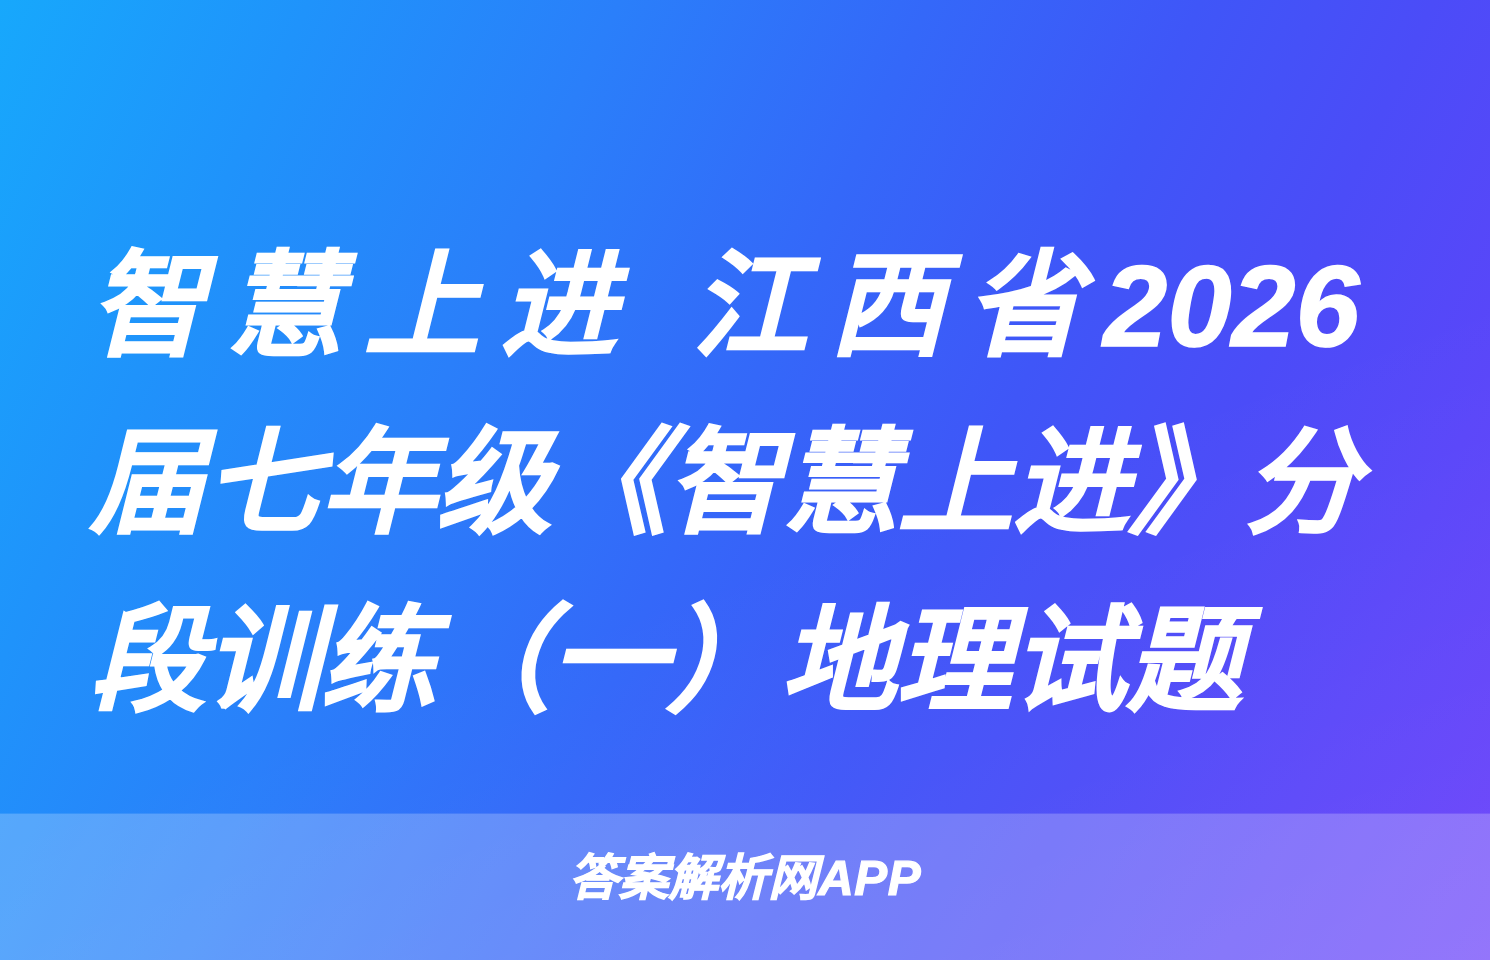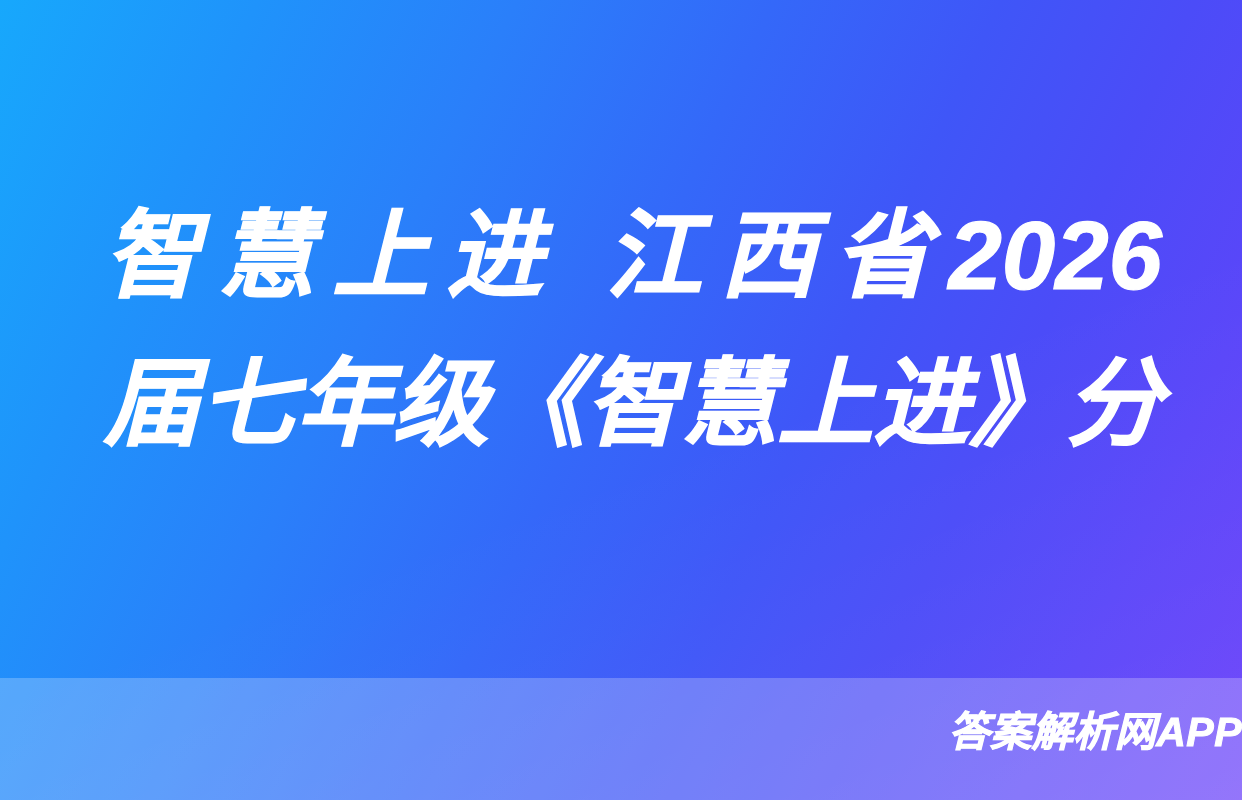"智慧上进 江西省2026" .title-block { left: 104px -> 75px }
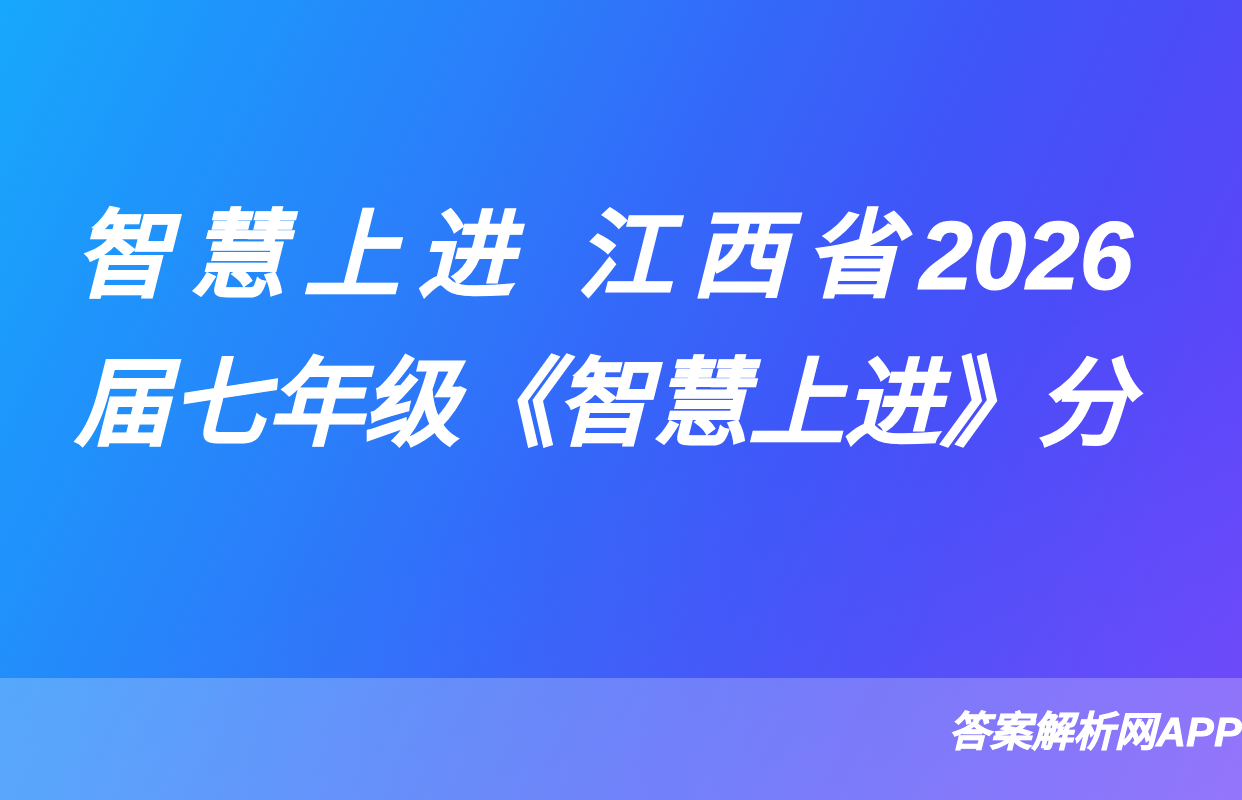"段训练（一）地理试题" div.title-line { html: none -> <div>段训练（一）地理试题</div> }
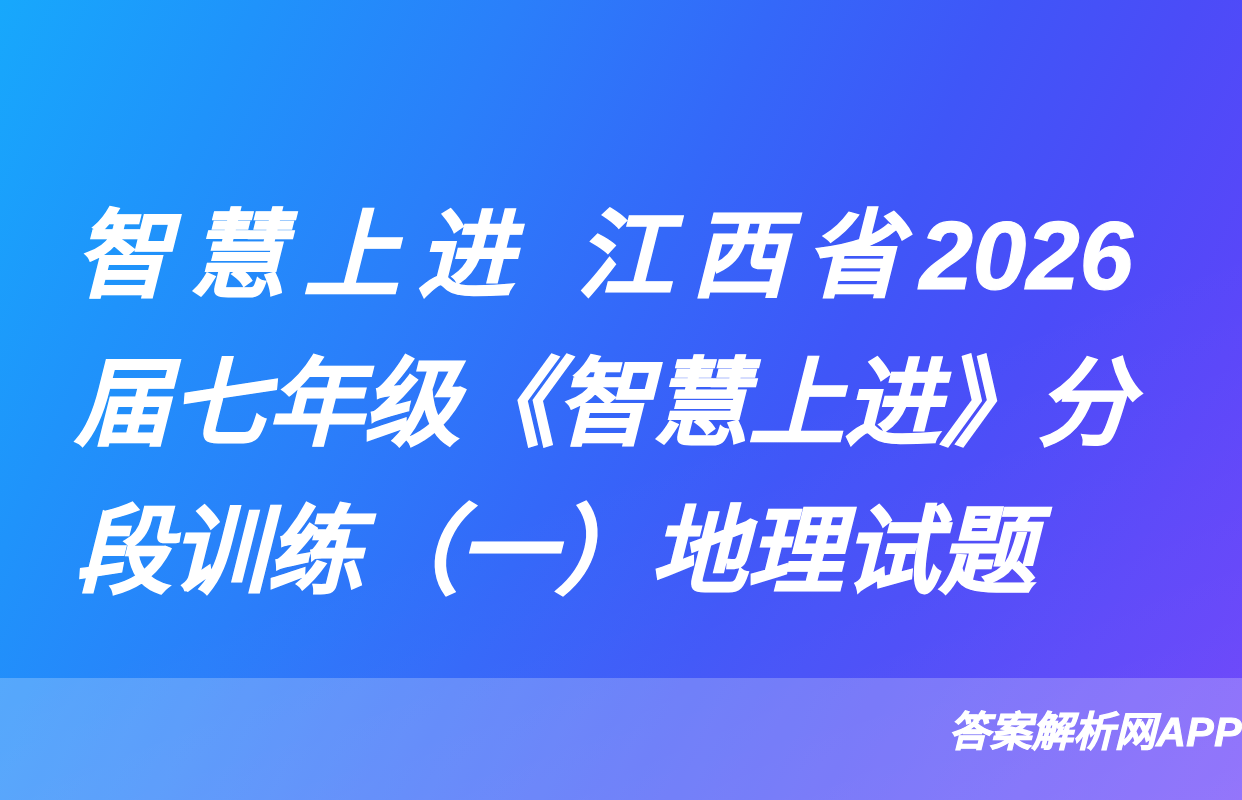"答案解析网APP" .watermark { justify-content: flex-end -> center }
